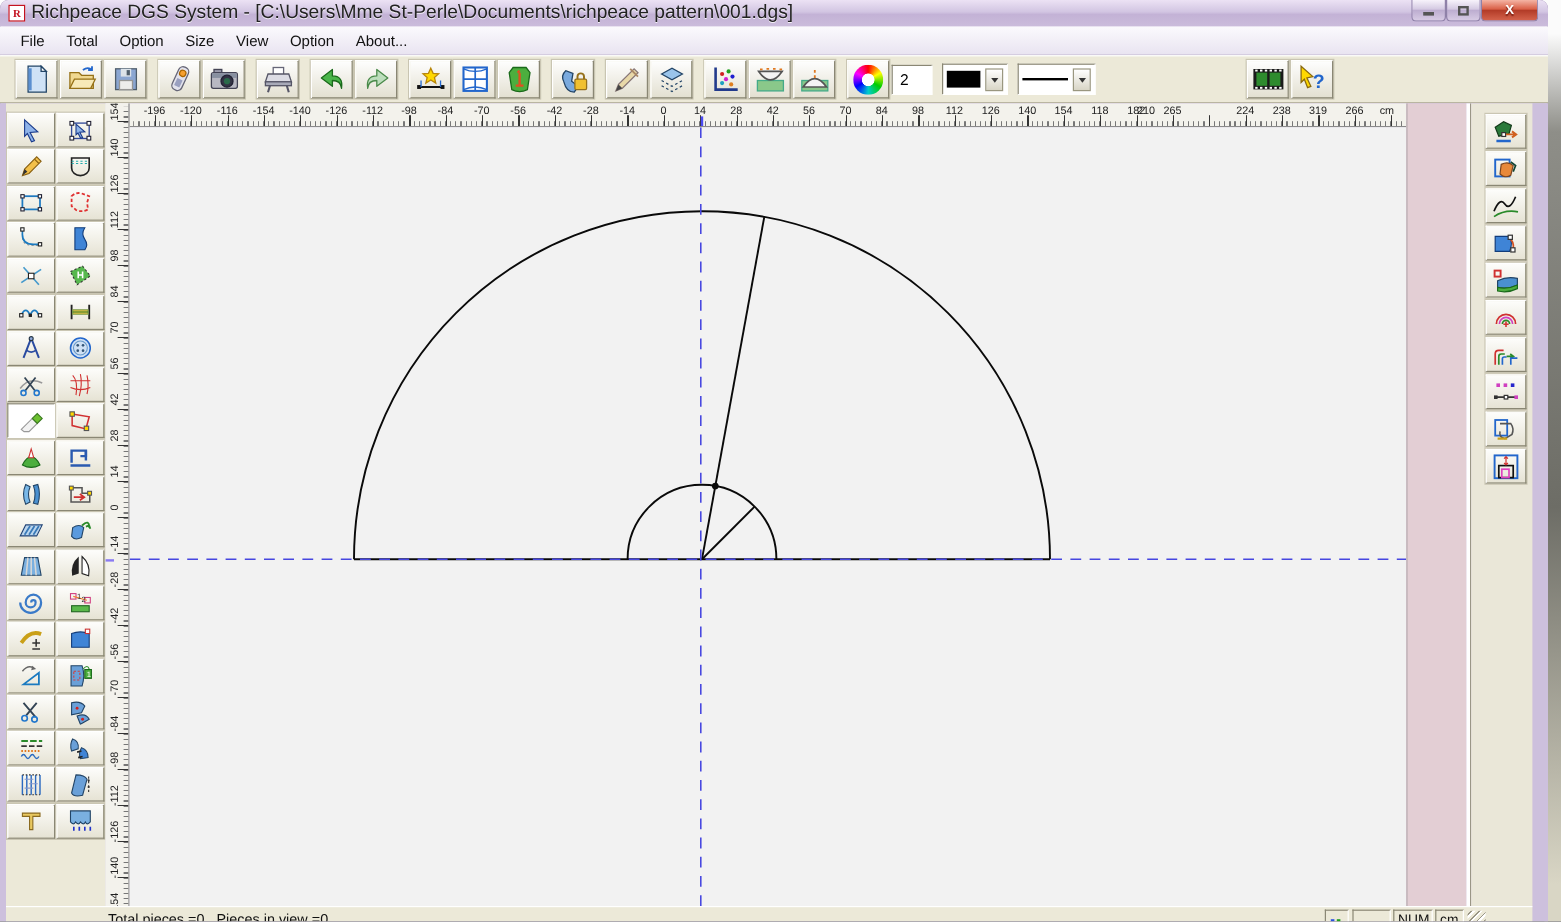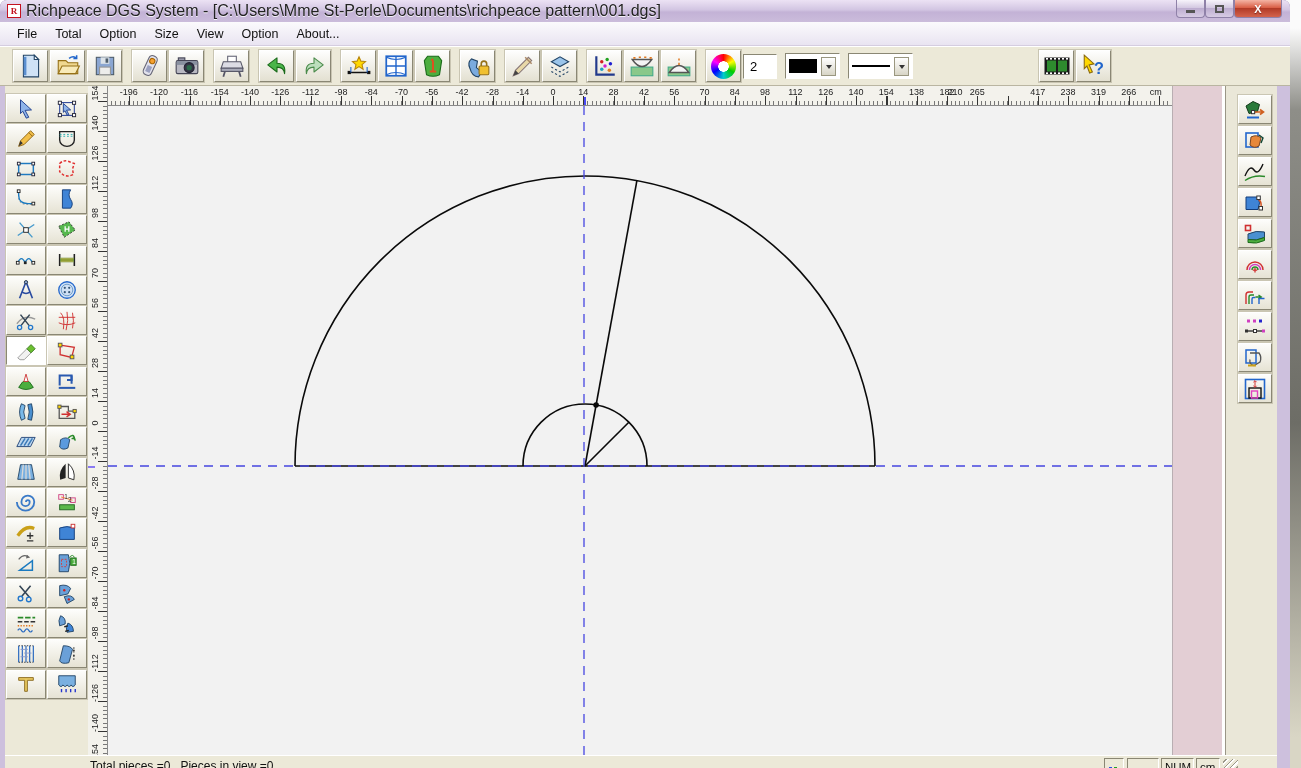"138" span.hlab { text: 138 -> 118 }
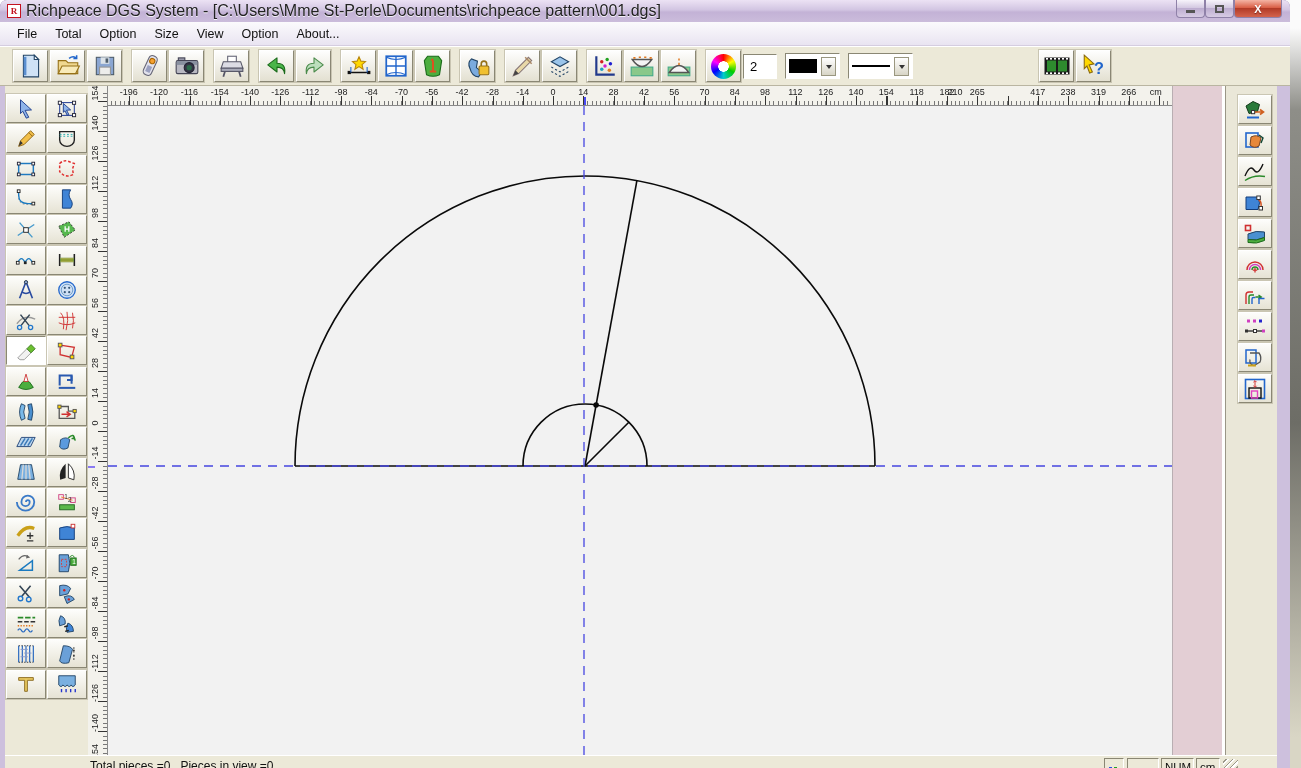"417" span.hlab { text: 417 -> 224 }
